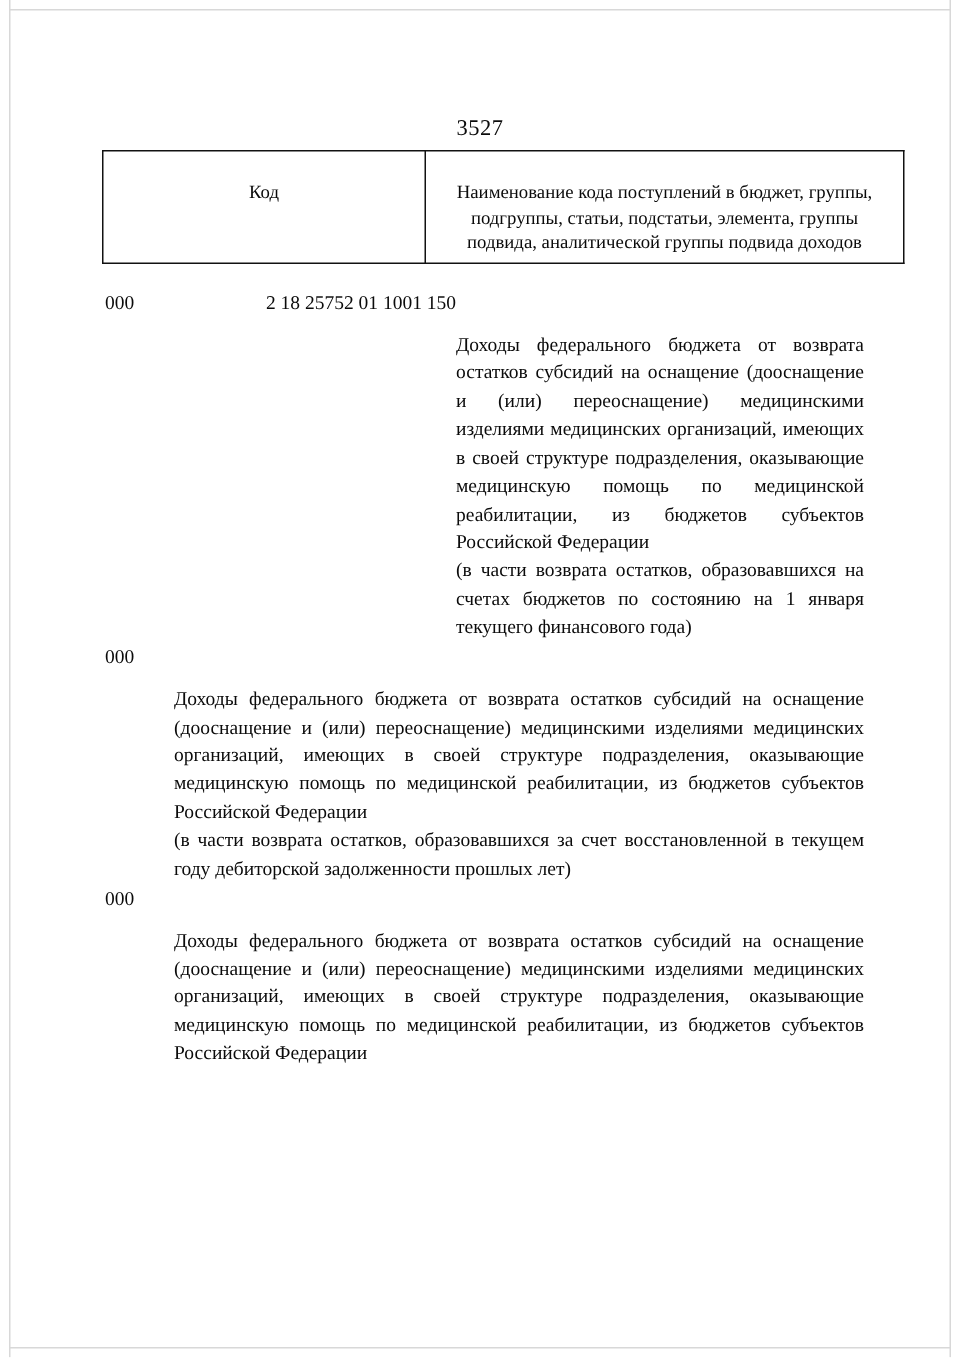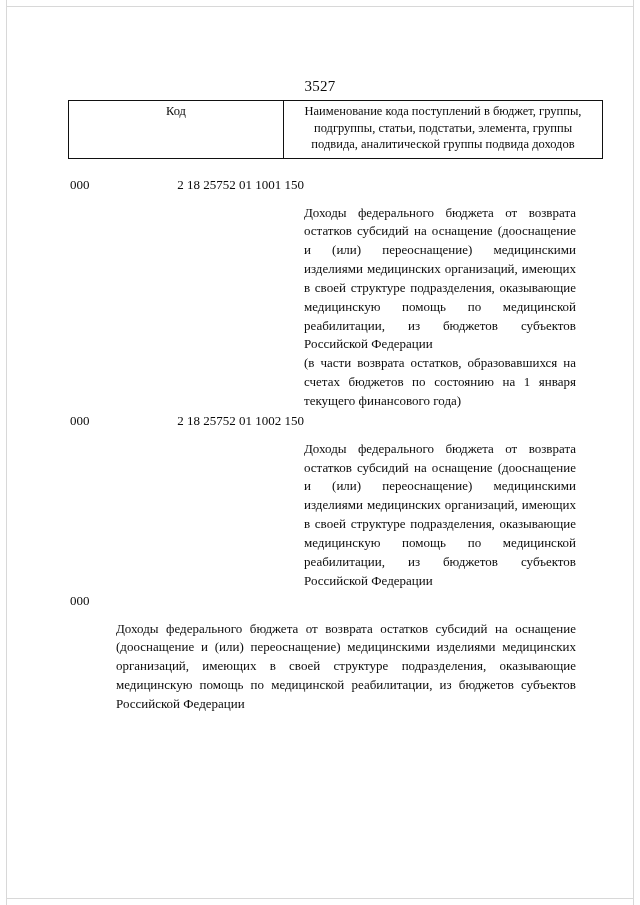"Код" table.code-table td { padding: 2px 6px 5px 6px -> 19px 6px 5px 6px }
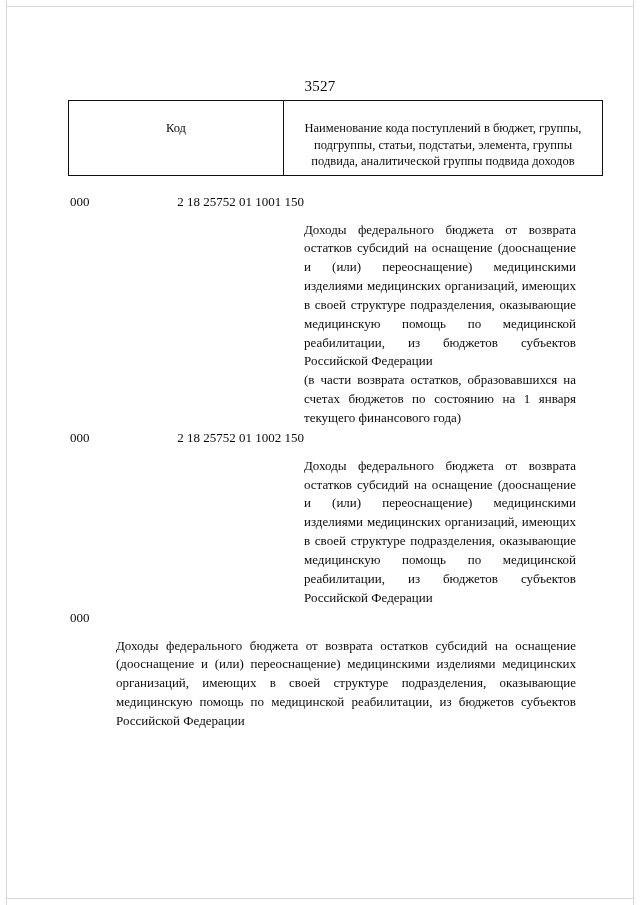"2 18 25752 01 1002" div.code { html: <div>2 18 25752 01 1002 150</div> -> none }
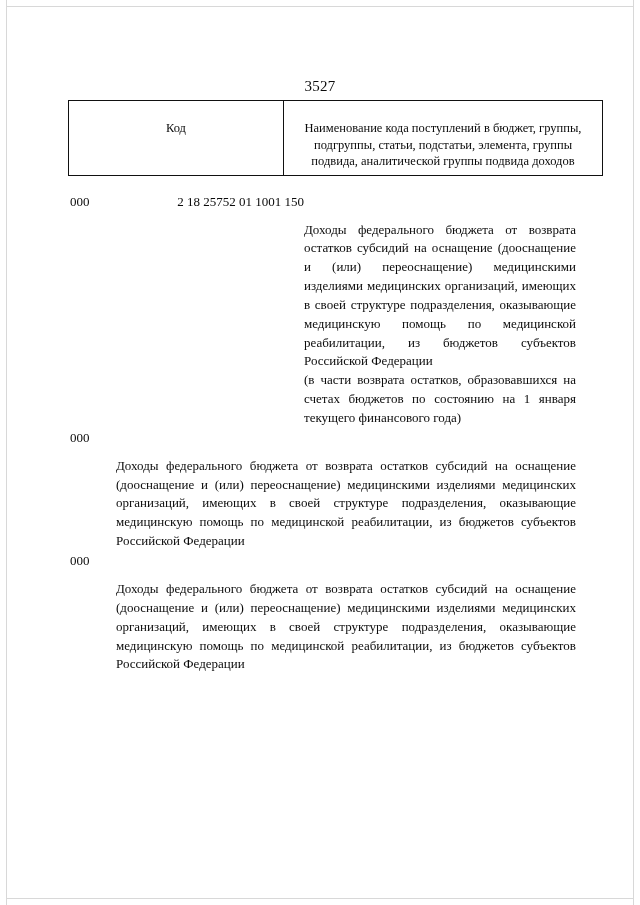"(в части возврата остатков, образовавшихся за" p { html: none -> <p>(в части возврата остатков, образовавшихся за счет восстановленной в текущем году дебиторской задолженности прошлых лет)</p> }
